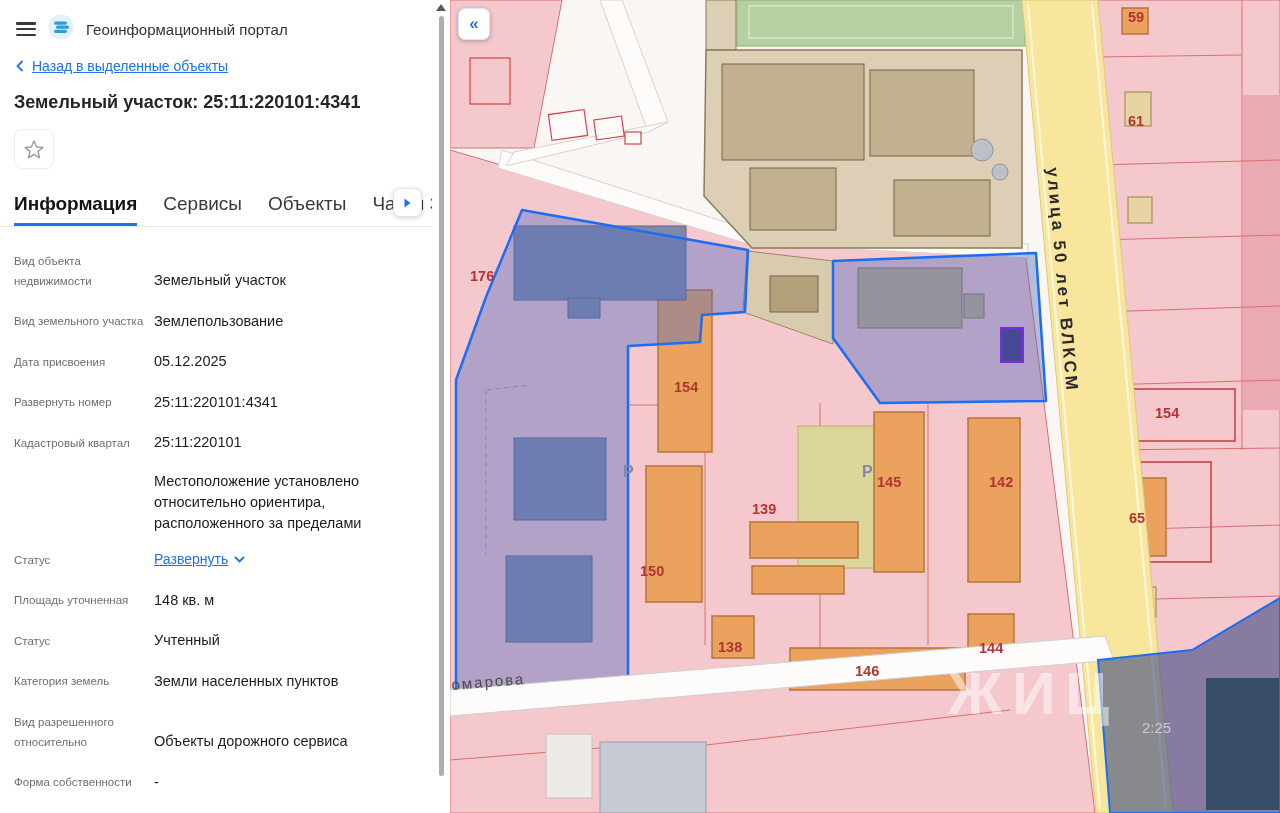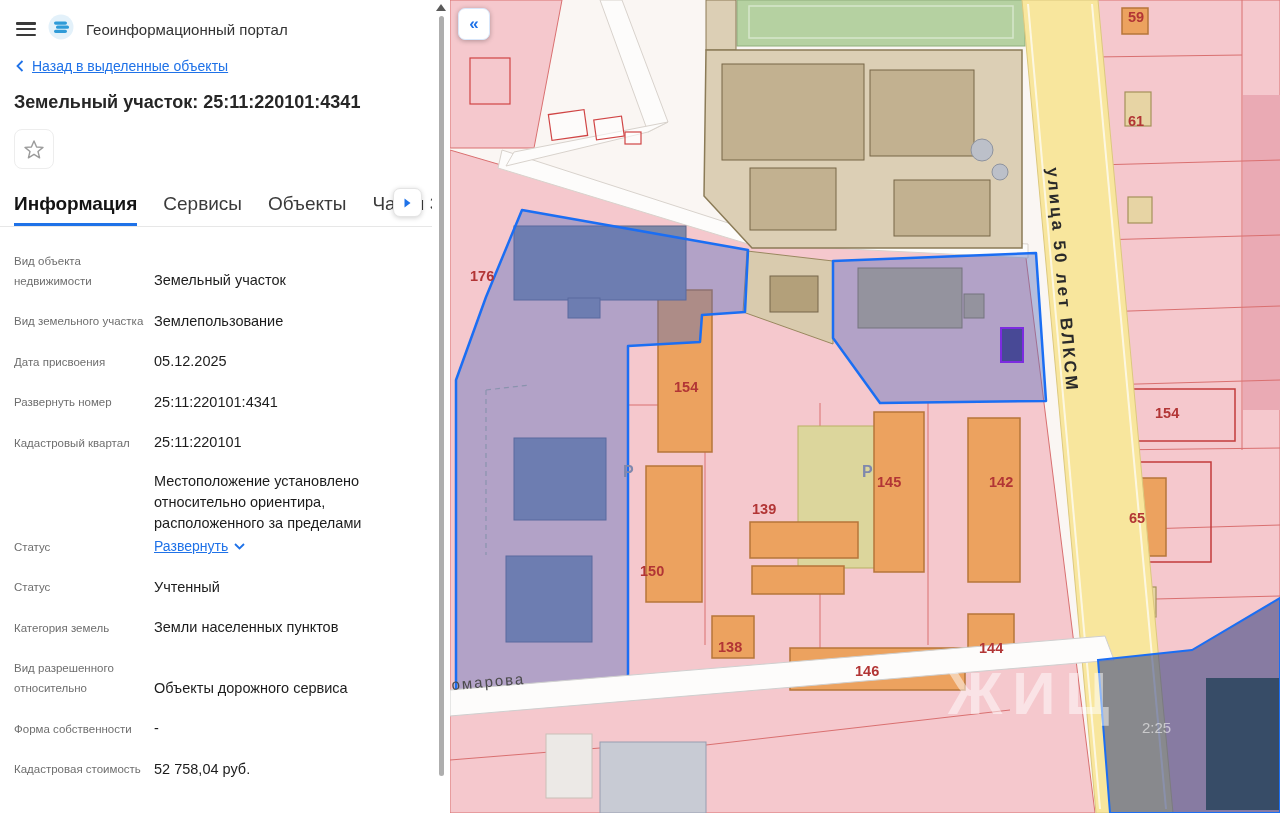"Развернуть" .expand-link { margin-top: 2px -> 15px }
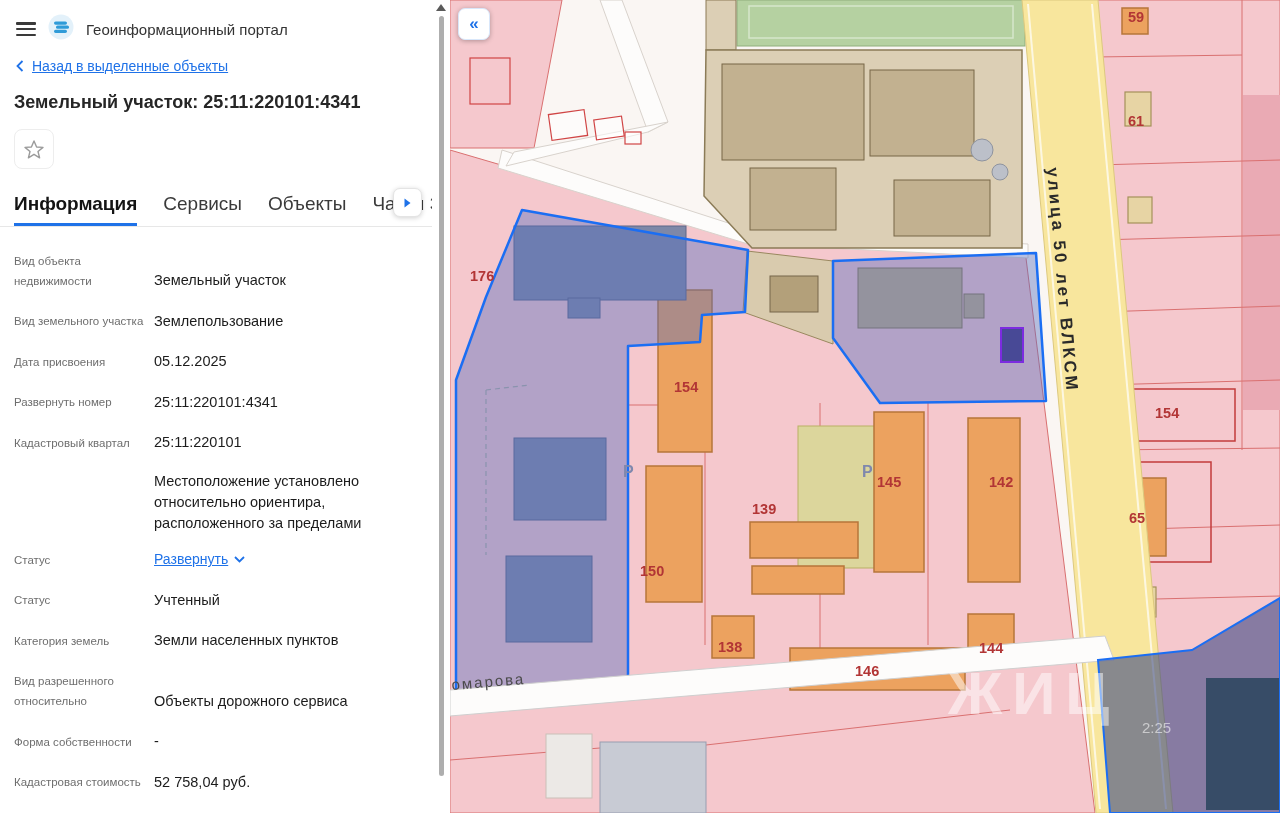"Площадь уточненная" div.frow { html: none -> <div> <div>Площадь уточненная</div> <div>148 кв. м</div> </div> }
